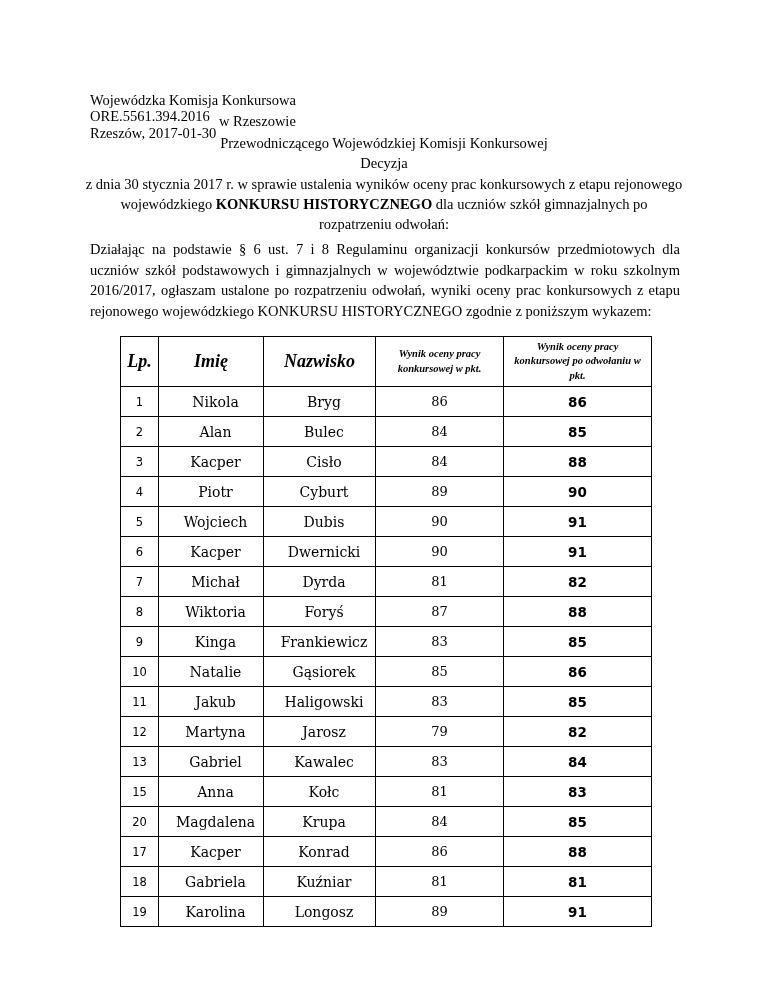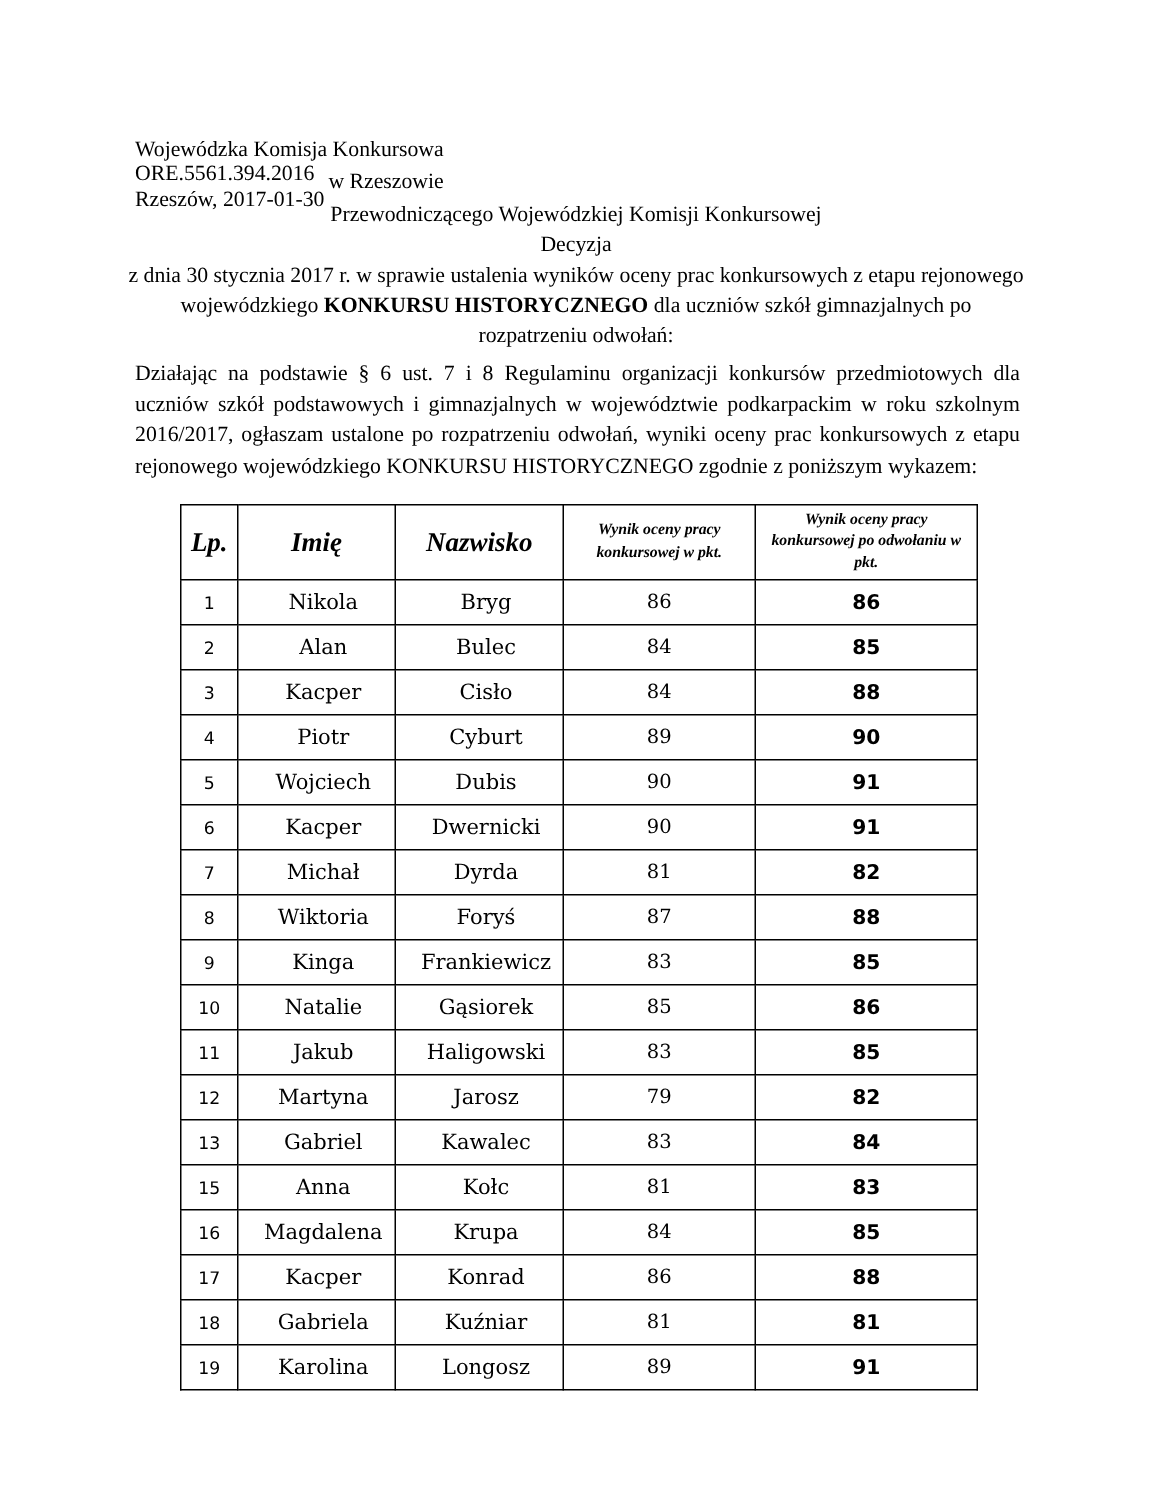"16" td.col-lp { text: 16 -> 20 }
